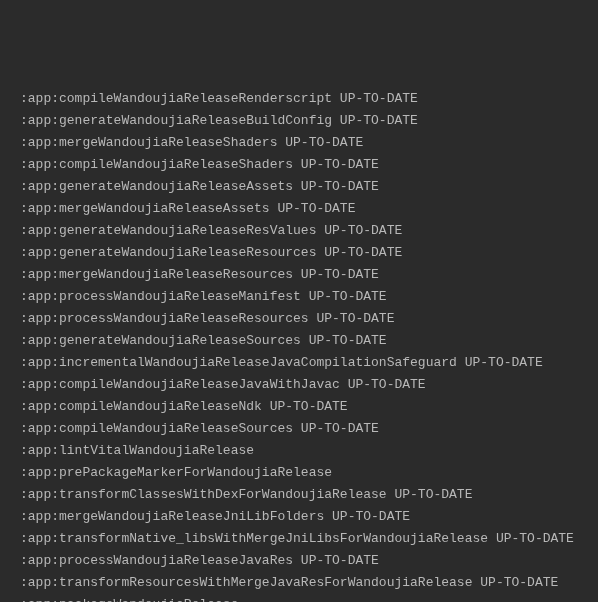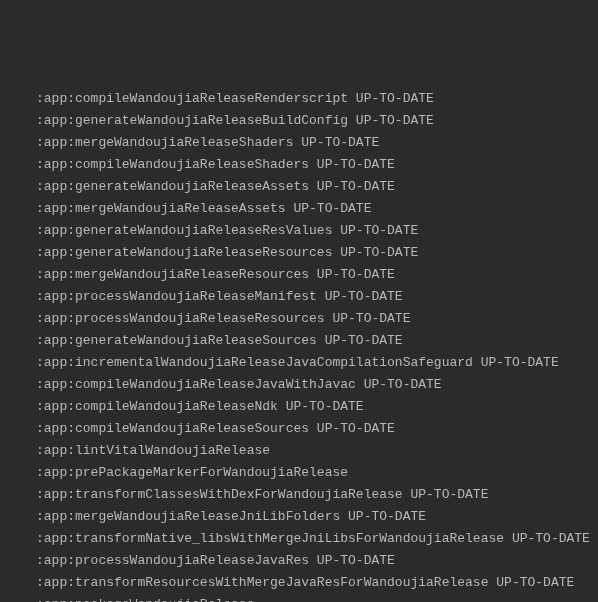":app:compileWandoujiaReleaseRenderscript" .task-line { padding-left: 36px -> 20px }
